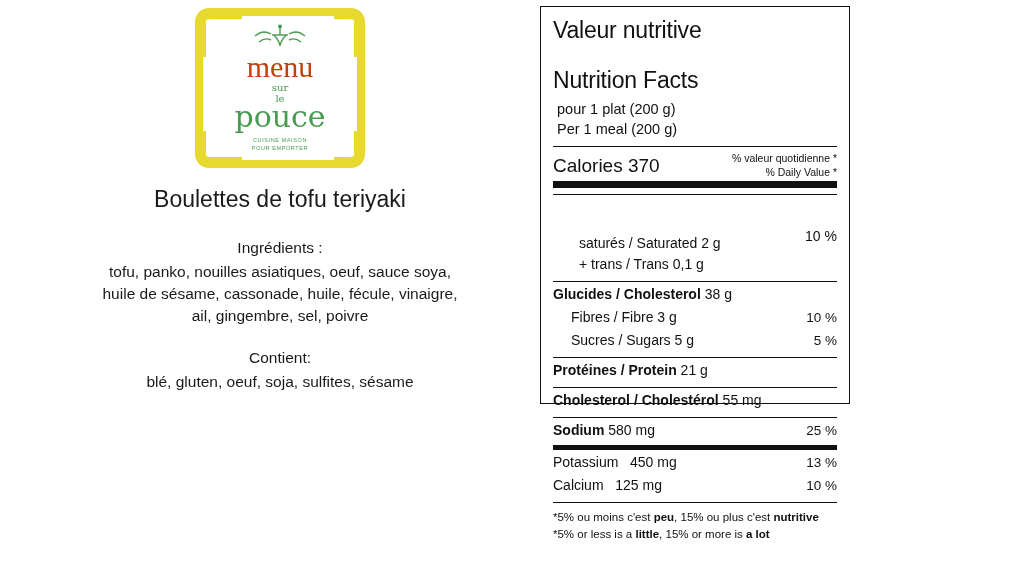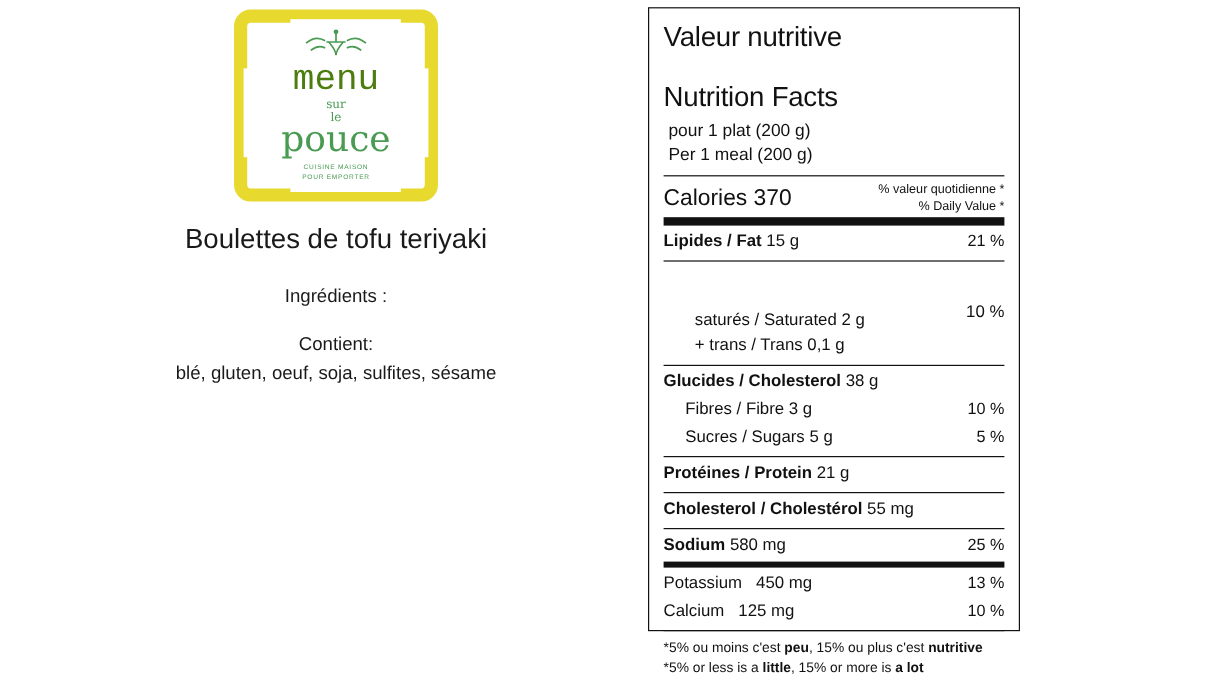"Valeur nutritive" .nf { height: 520px -> 398px }
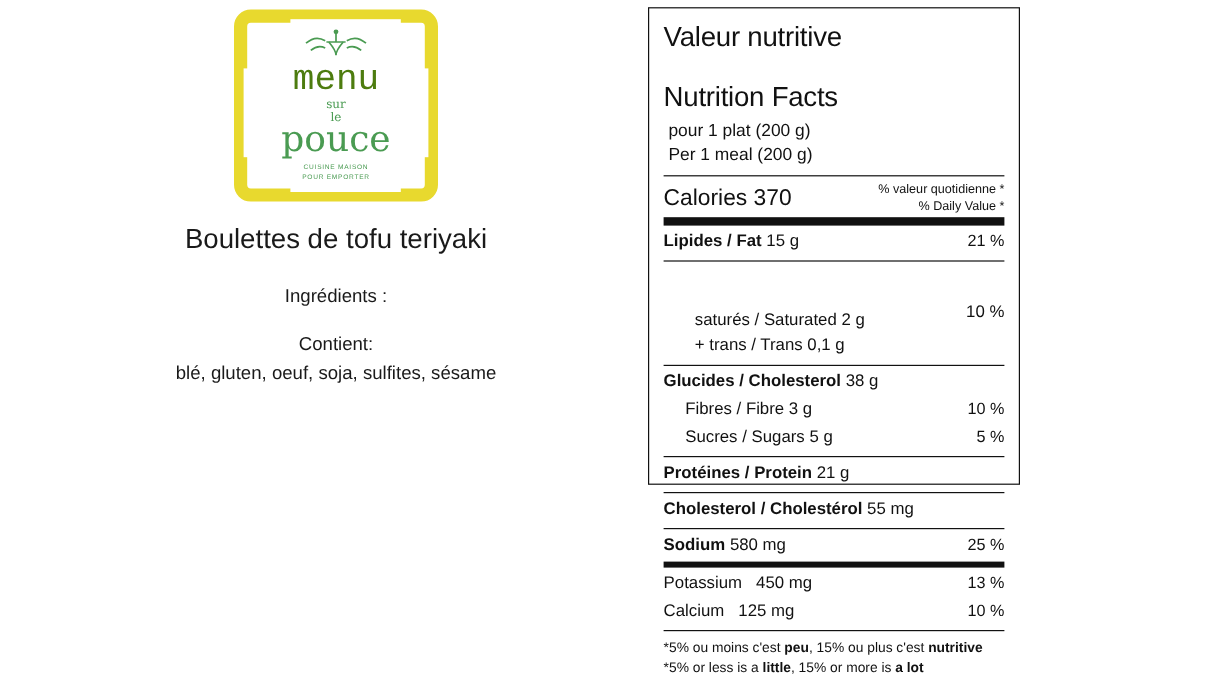"menu" .logo-word1 { color: #4d7c0f -> #c2410c; font-family: Liberation Mono, monospace -> Liberation Serif, serif }
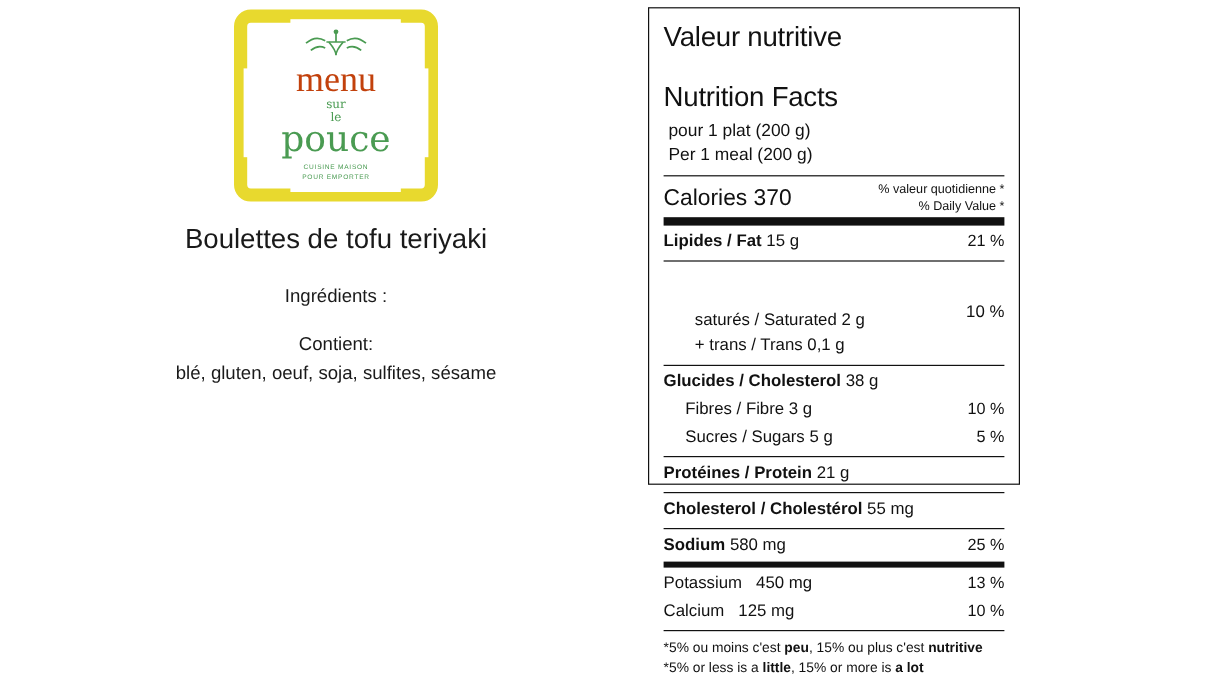"Lipides / Fat 15 g" div.nf-row { html: <div> <div><b>Lipides / Fat</b> <span>15 g</span></div> <div>21 %</div> </div> -> none }
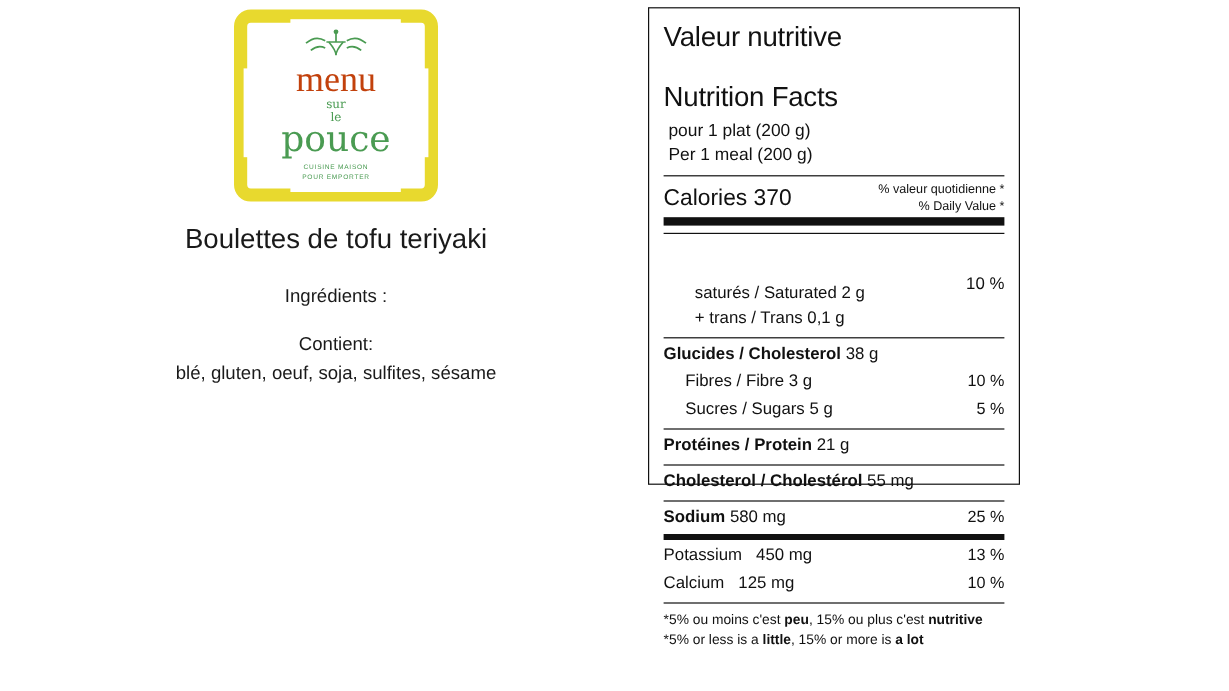"tofu, panko, nouilles asiatiques, oeuf," div.ingredient-lines { html: none -> <div> <div>tofu, panko, nouilles asiatiques, oeuf, sauce soya,</div> <div>huile de sésame, cassonade, huile, fécule, vinaigre,</div> <div>ail, gingembre, sel, poivre</div> </div> }
